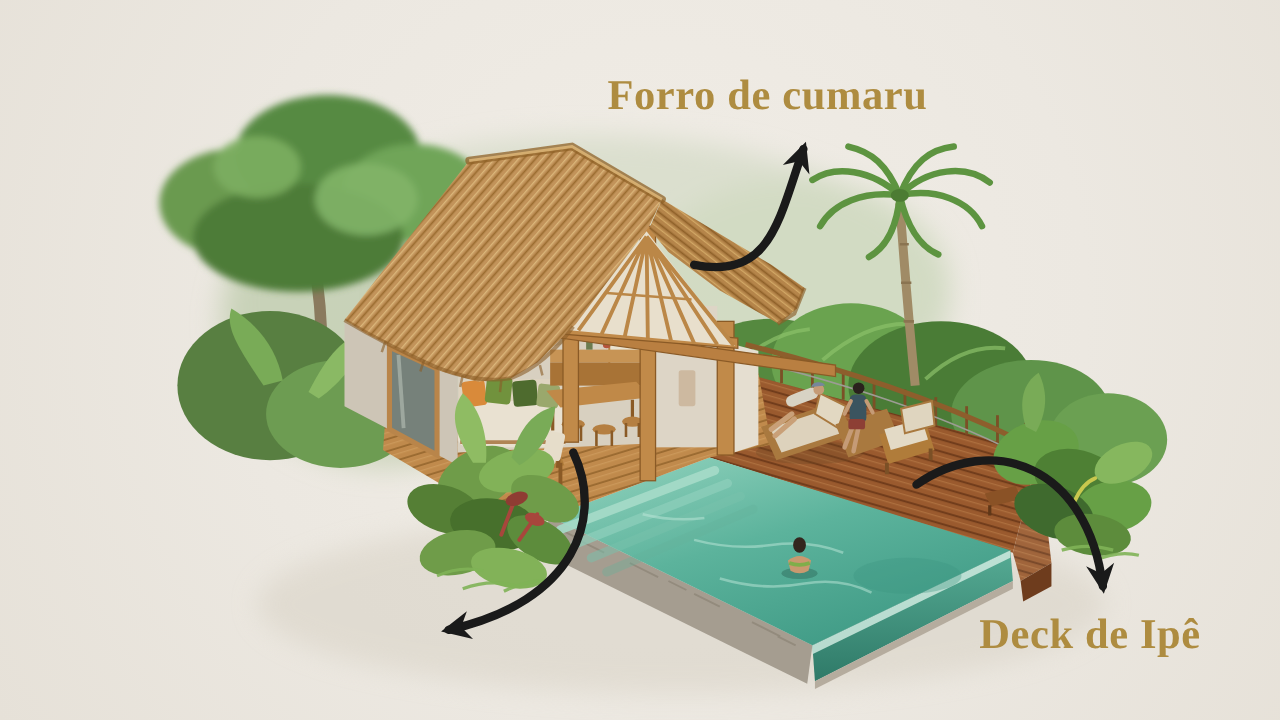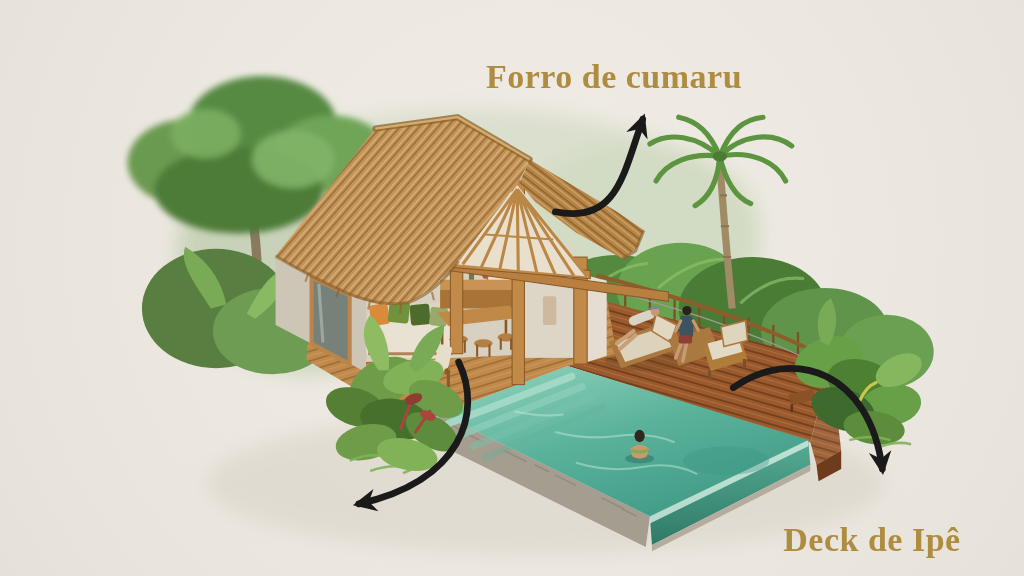"Deck de Ipê" #label-deck { top: 540px -> 508px }
